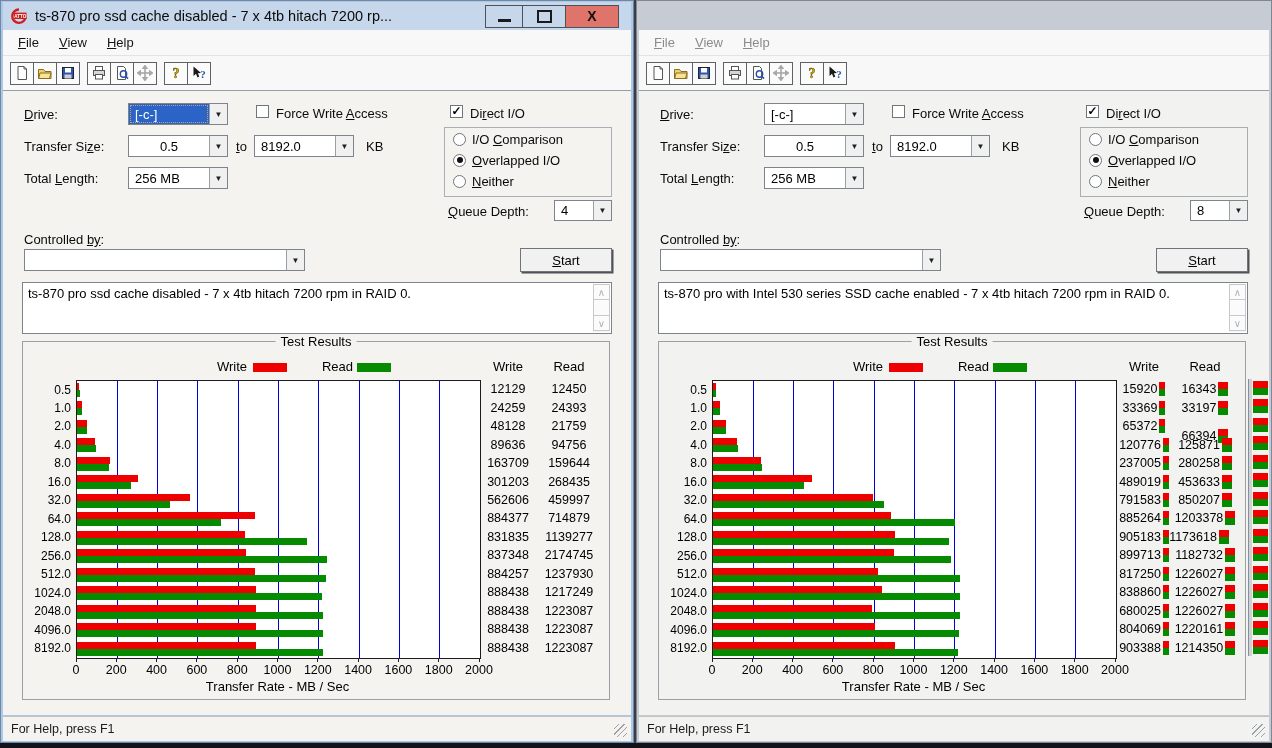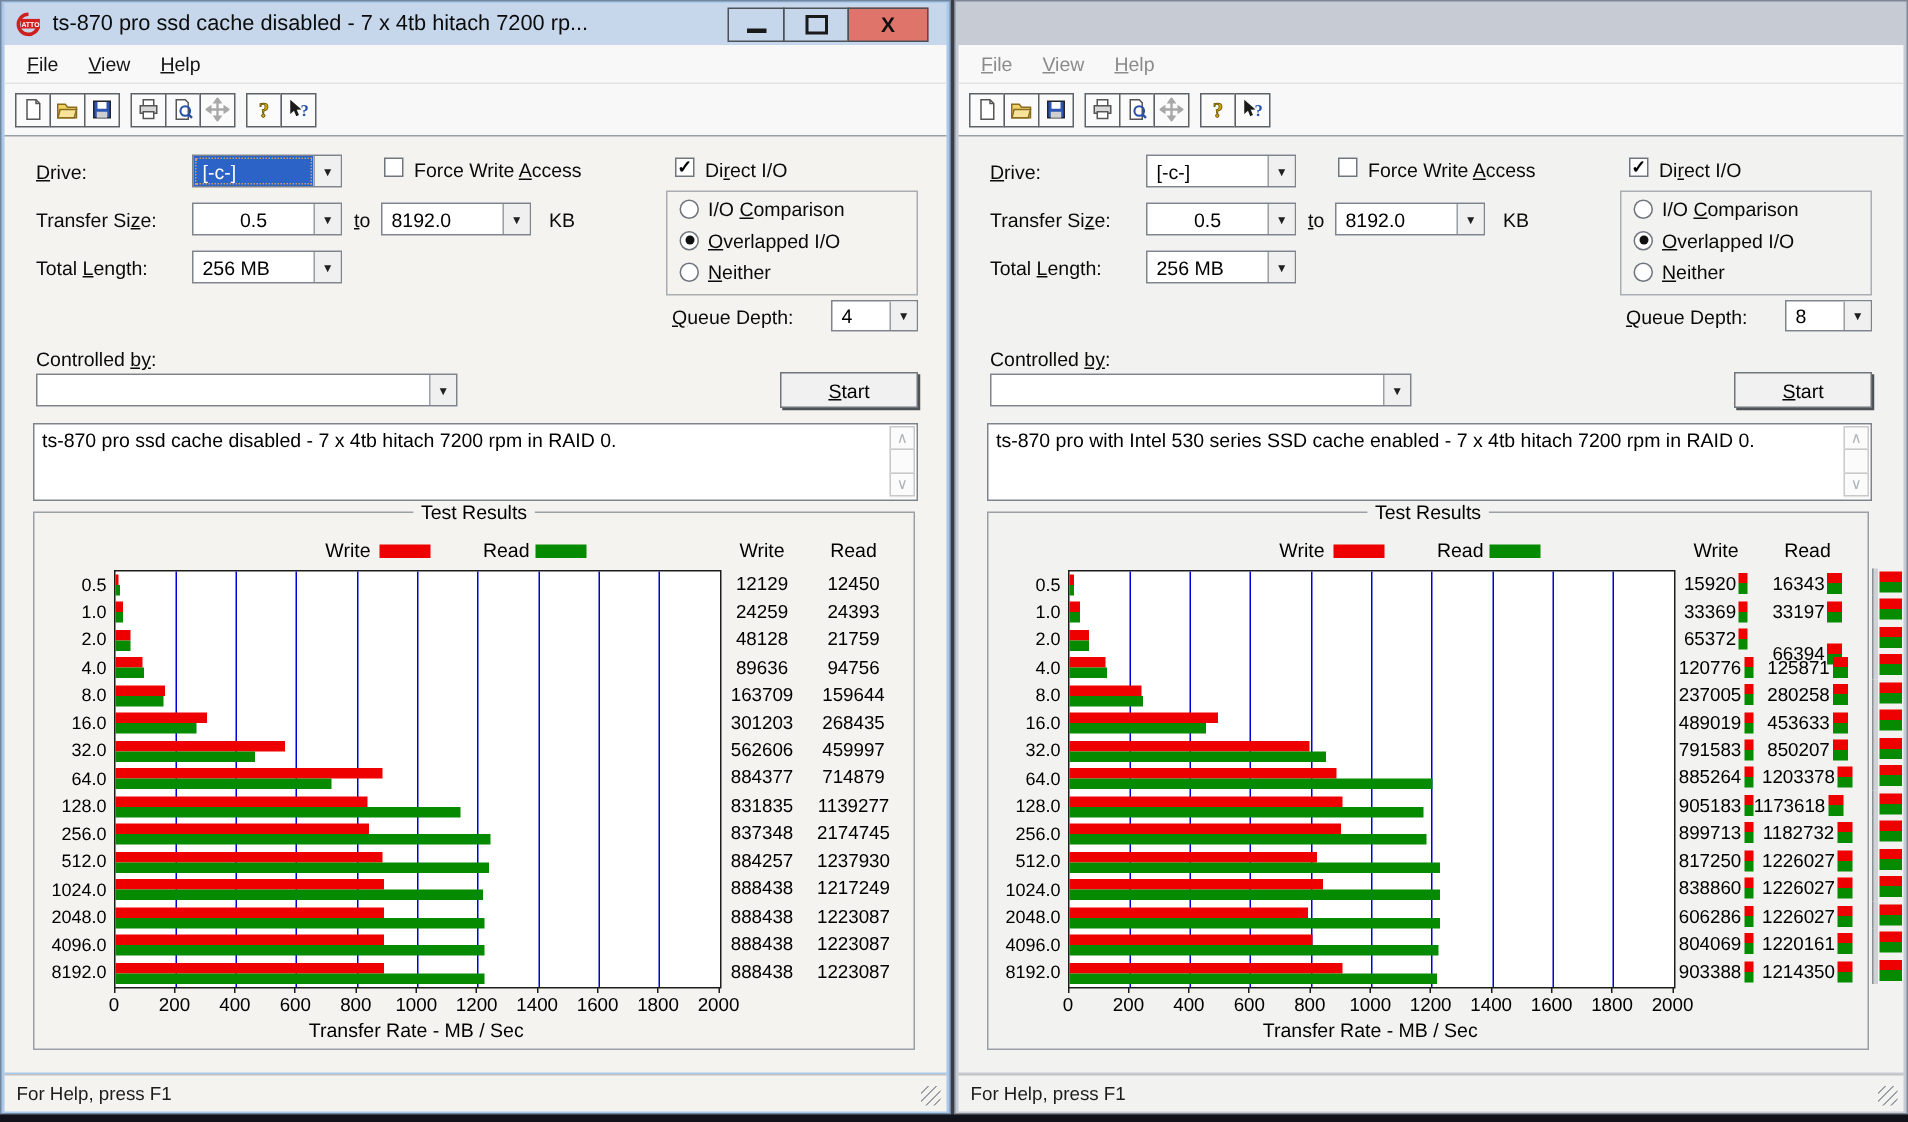"606286" span { text: 606286 -> 680025 }
